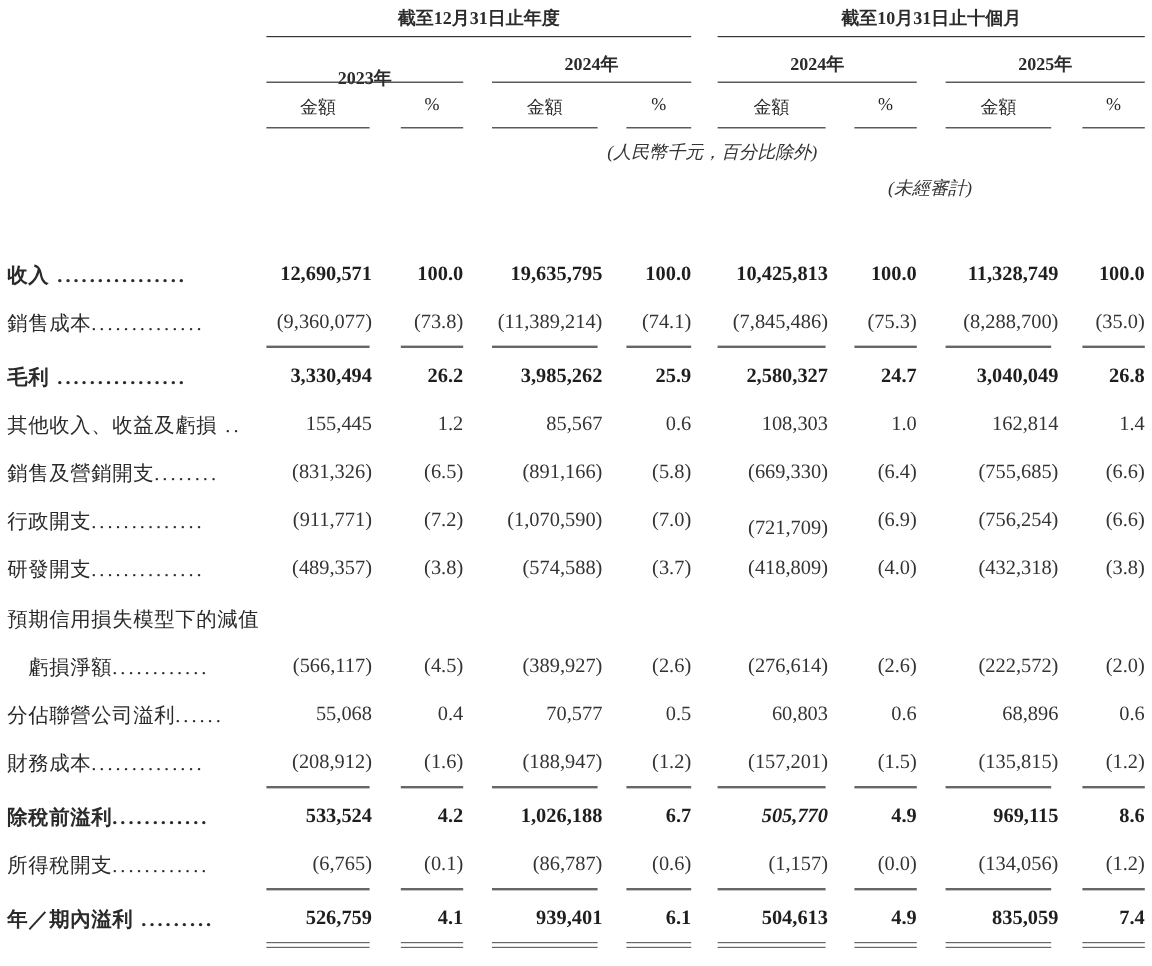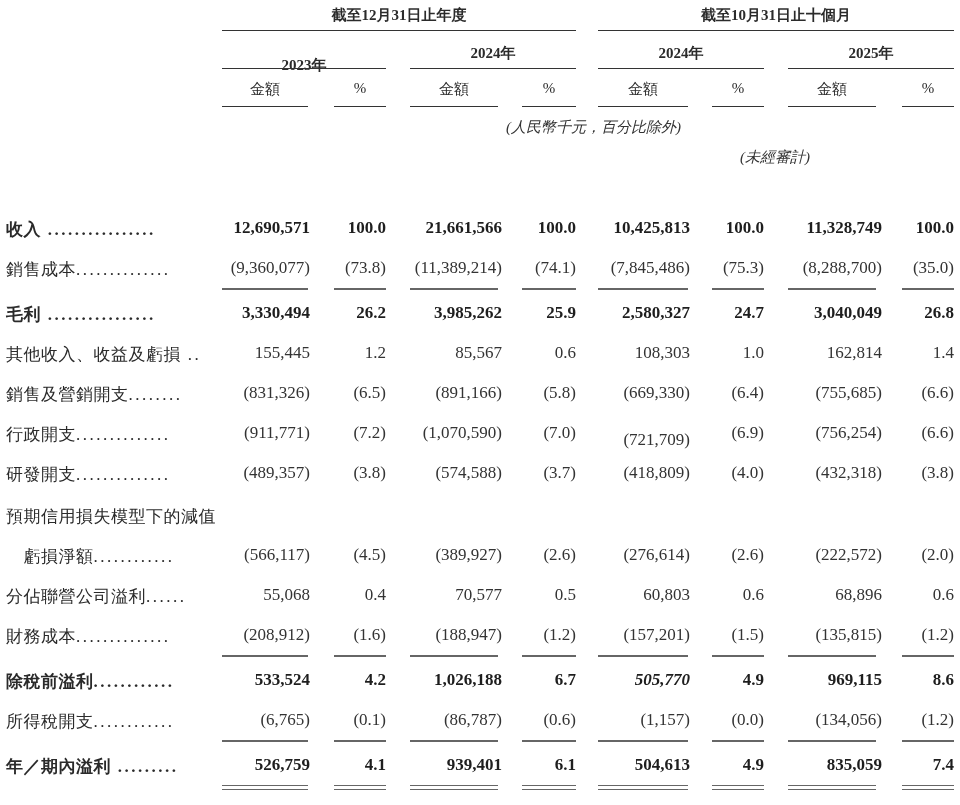"21,661,566" div.num { text: 21,661,566 -> 19,635,795 }
